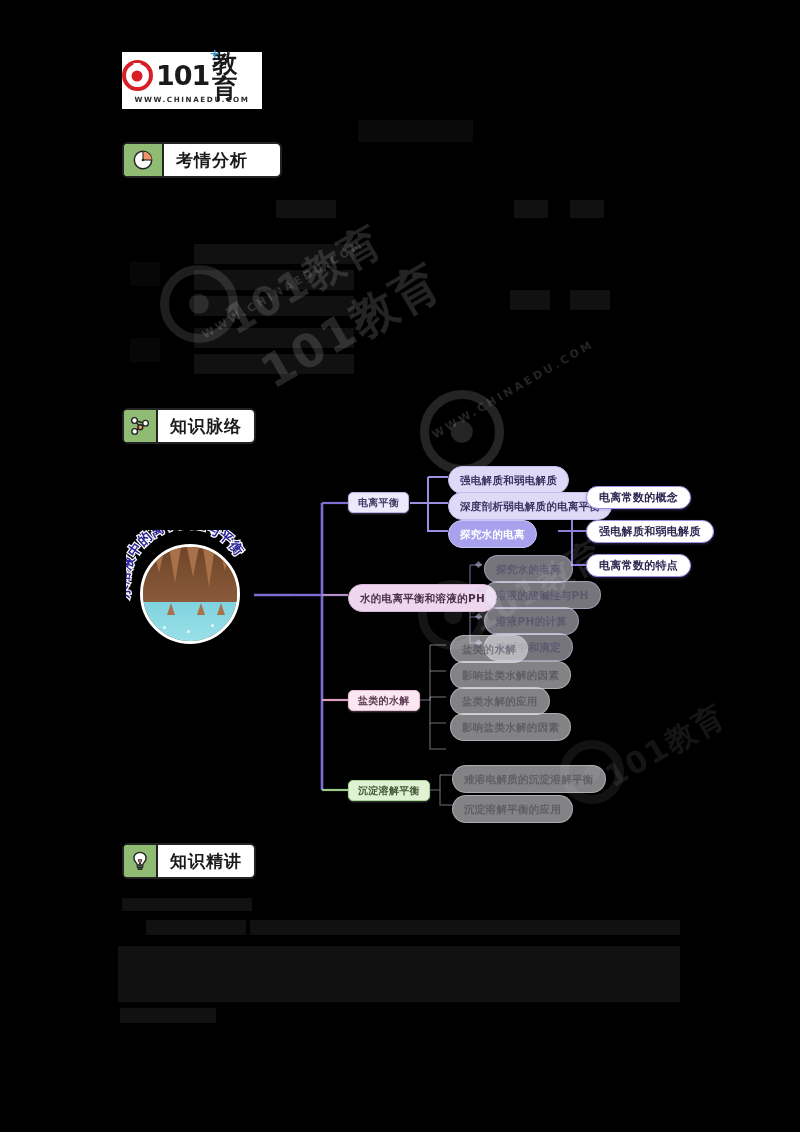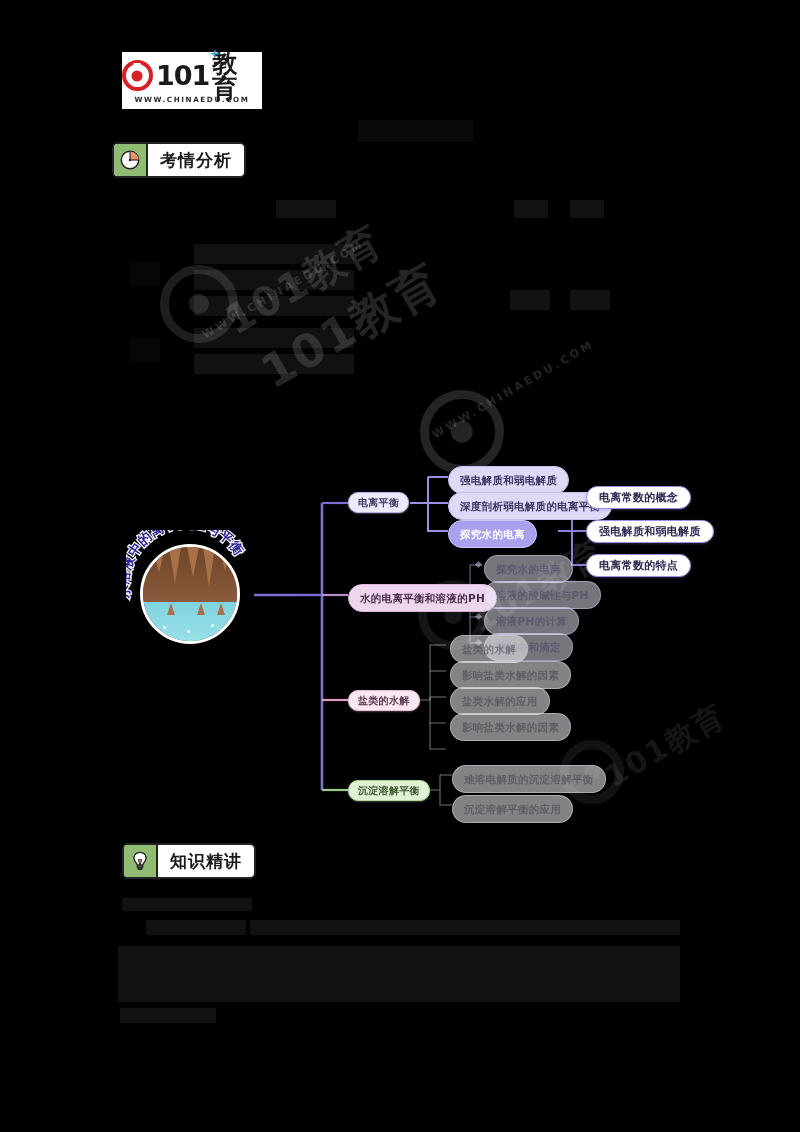"考情分析" div.chip { left: 112px -> 122px; width: 134px -> 160px }
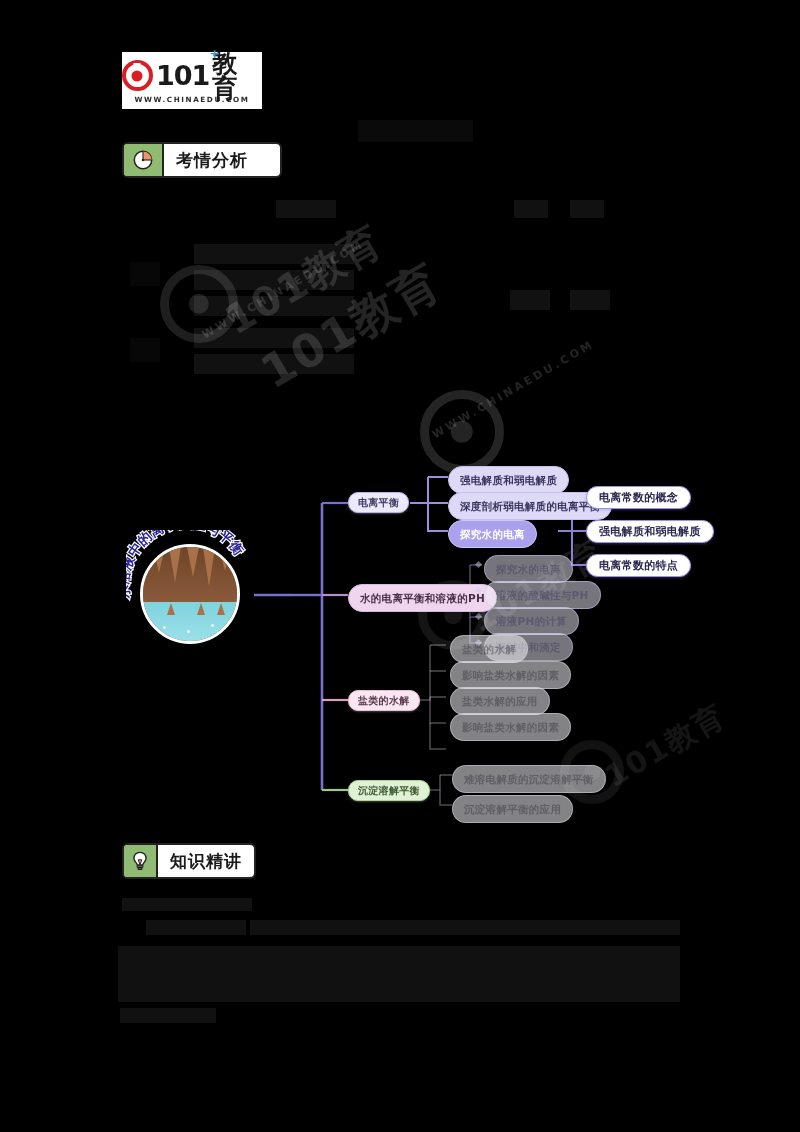"知识脉络" div.chip { html: none -> <div> <div> <svg> <line></line> <line></line> <line></line> <circle></circle> <circle></circle> <circle></circle> <circle></circle> </svg> </div> <div>知识脉络</div> </div> }
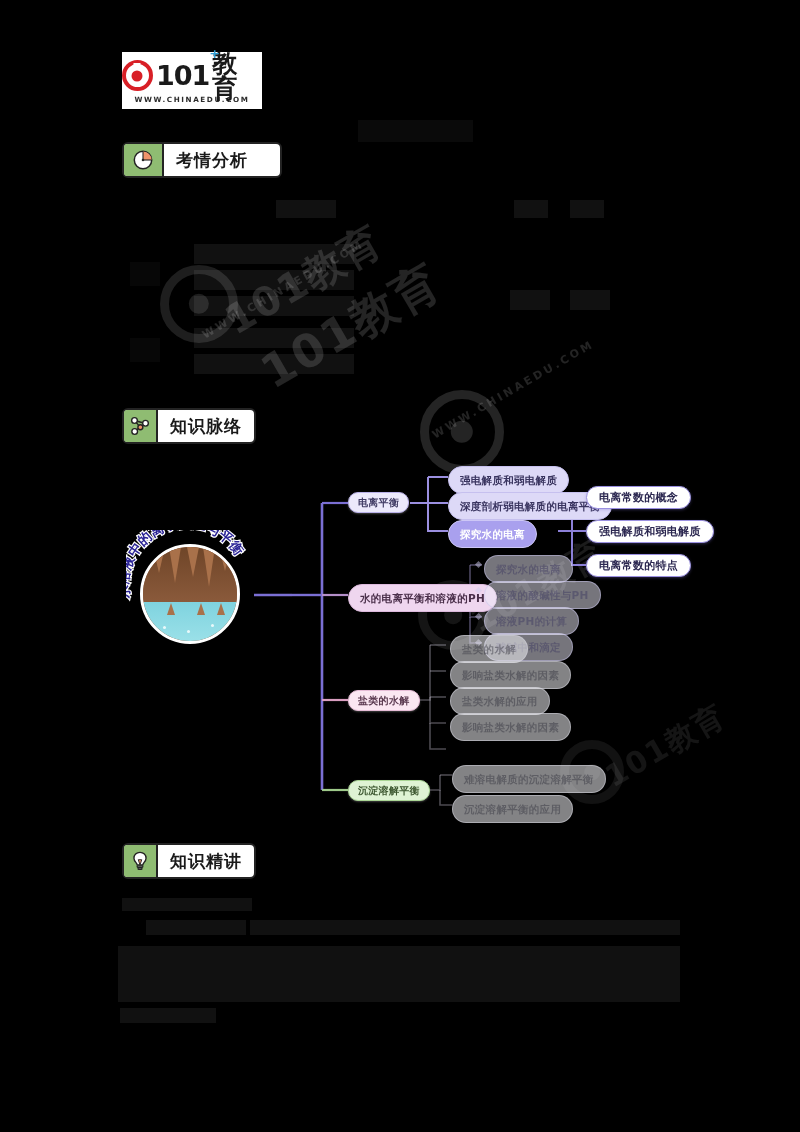"电离平衡" .node { border-radius: 10px -> 5px }
